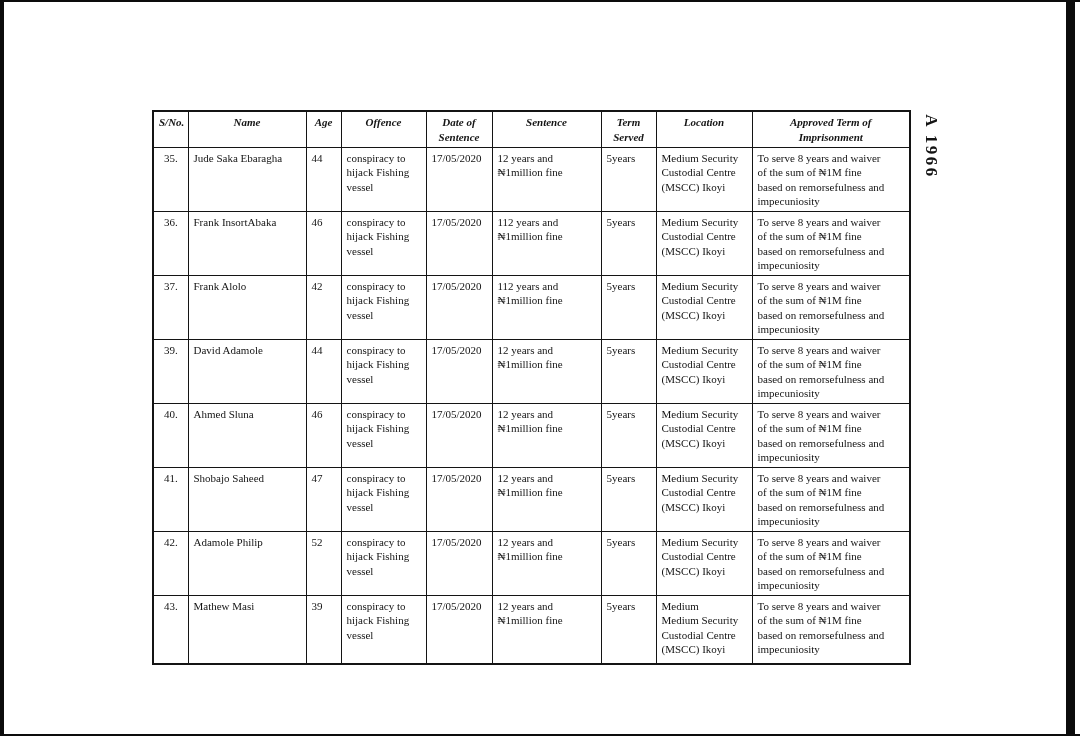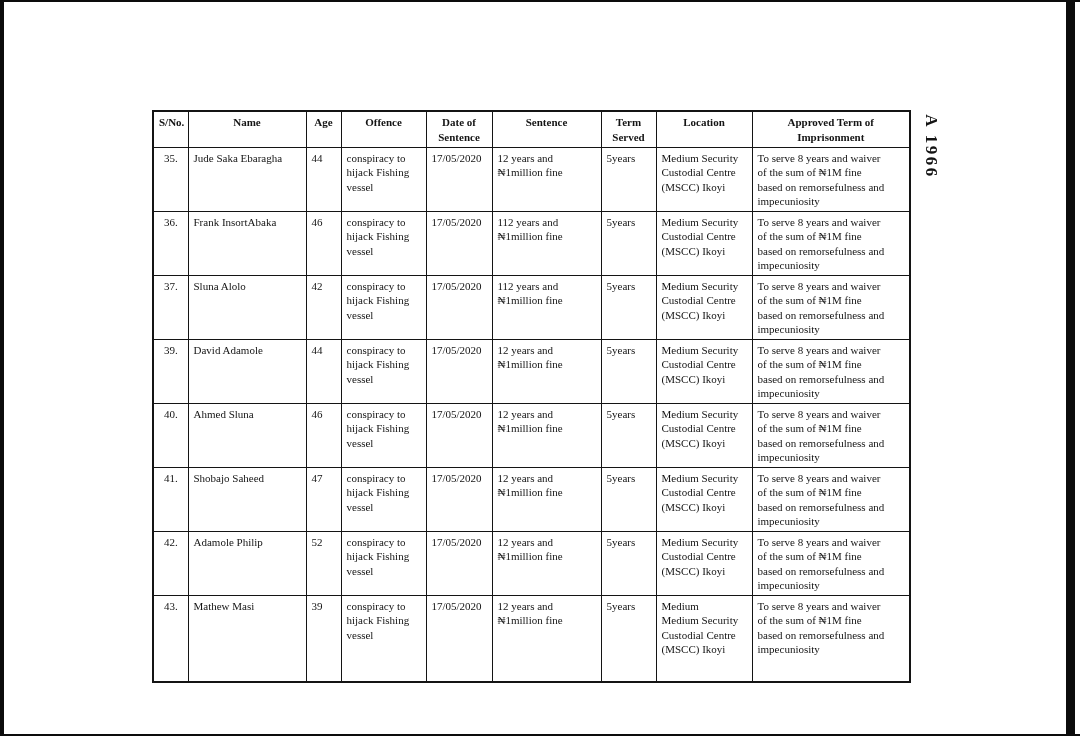"S/No." table.records th { font-style: none -> italic }
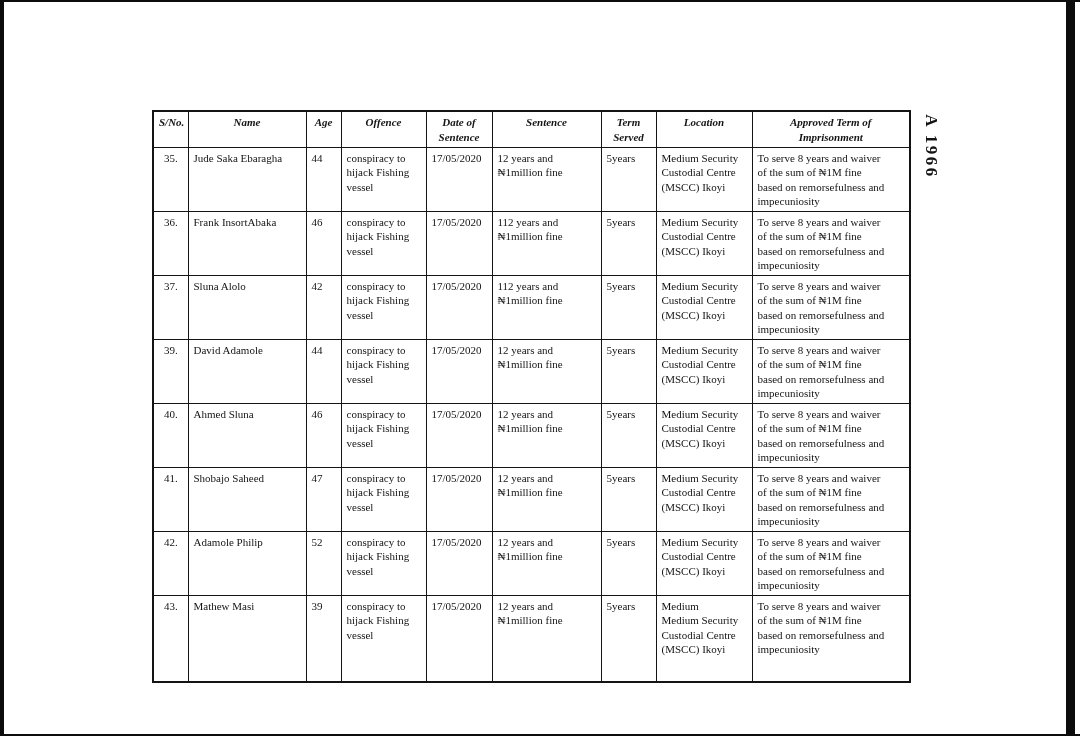"Sluna Alolo" td.c-name { text: Sluna -> Frank }
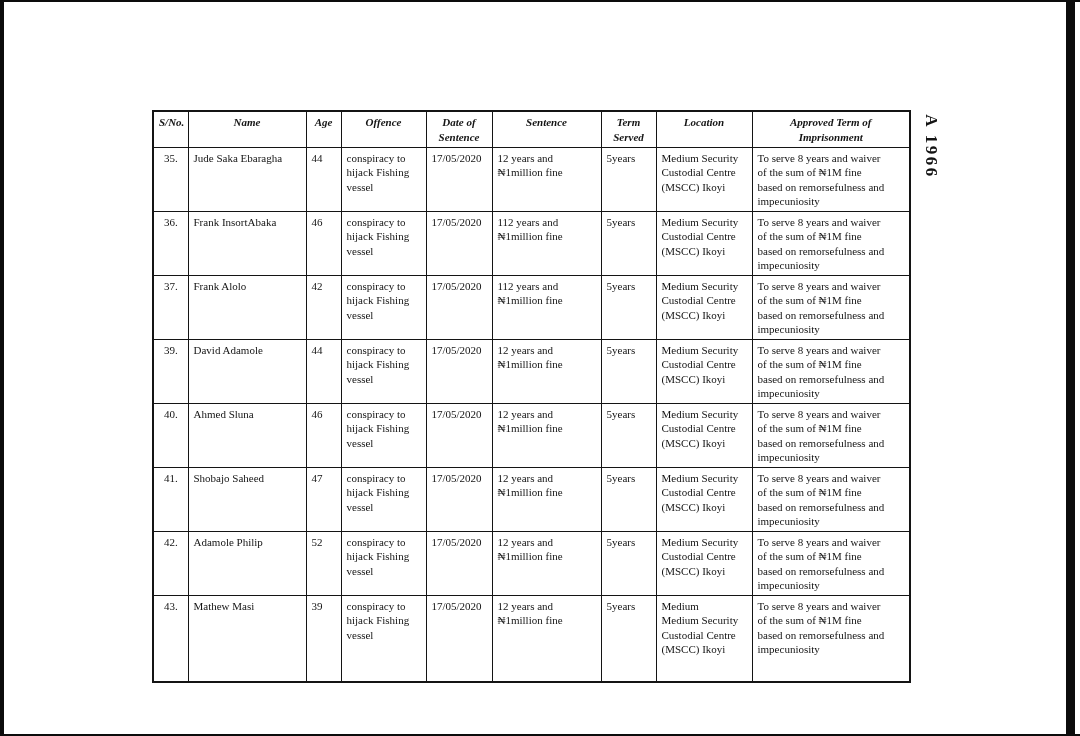"43." table.records tbody tr:last-child { height: 87px -> 69px }
